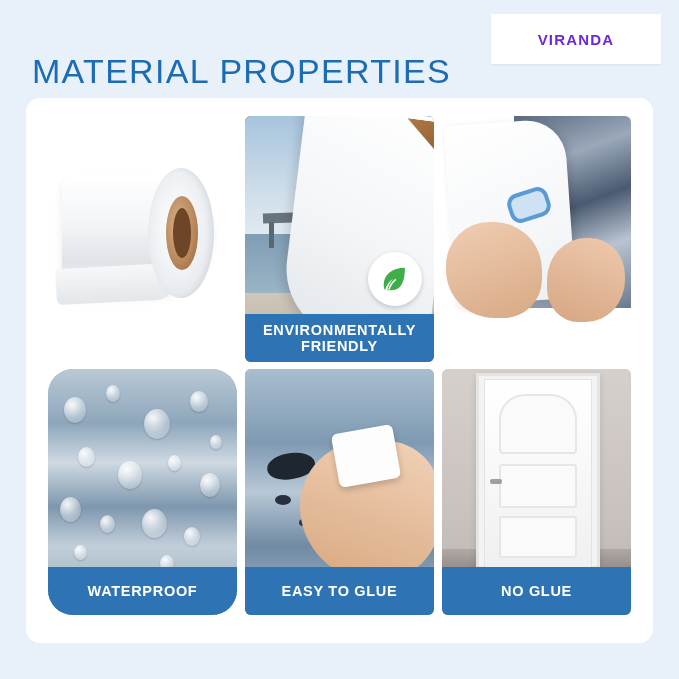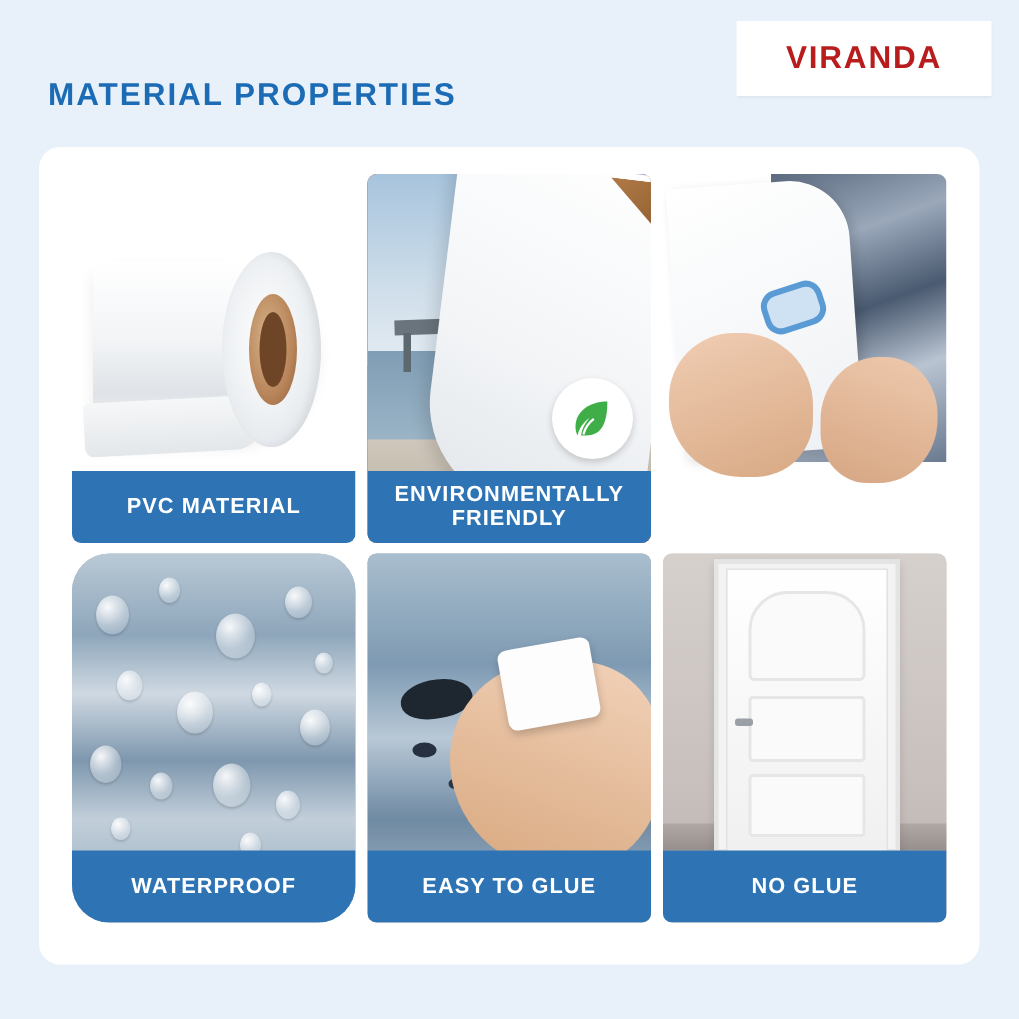"VIRANDA" .brand-text { color: #b91c1c -> #6d28d9; font-size: 21px -> 15px }
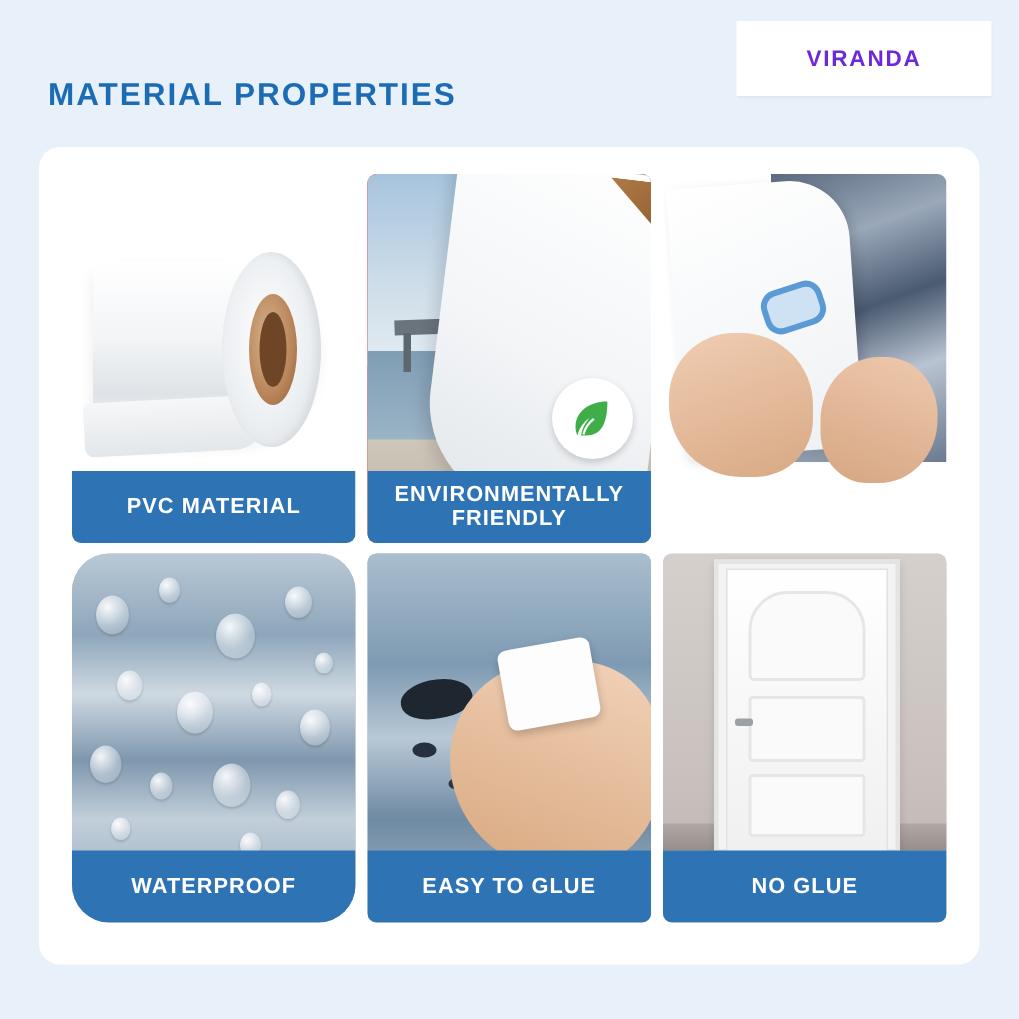"MATERIAL PROPERTIES" .heading { font-size: 21px -> 34px; font-weight: bold -> normal }
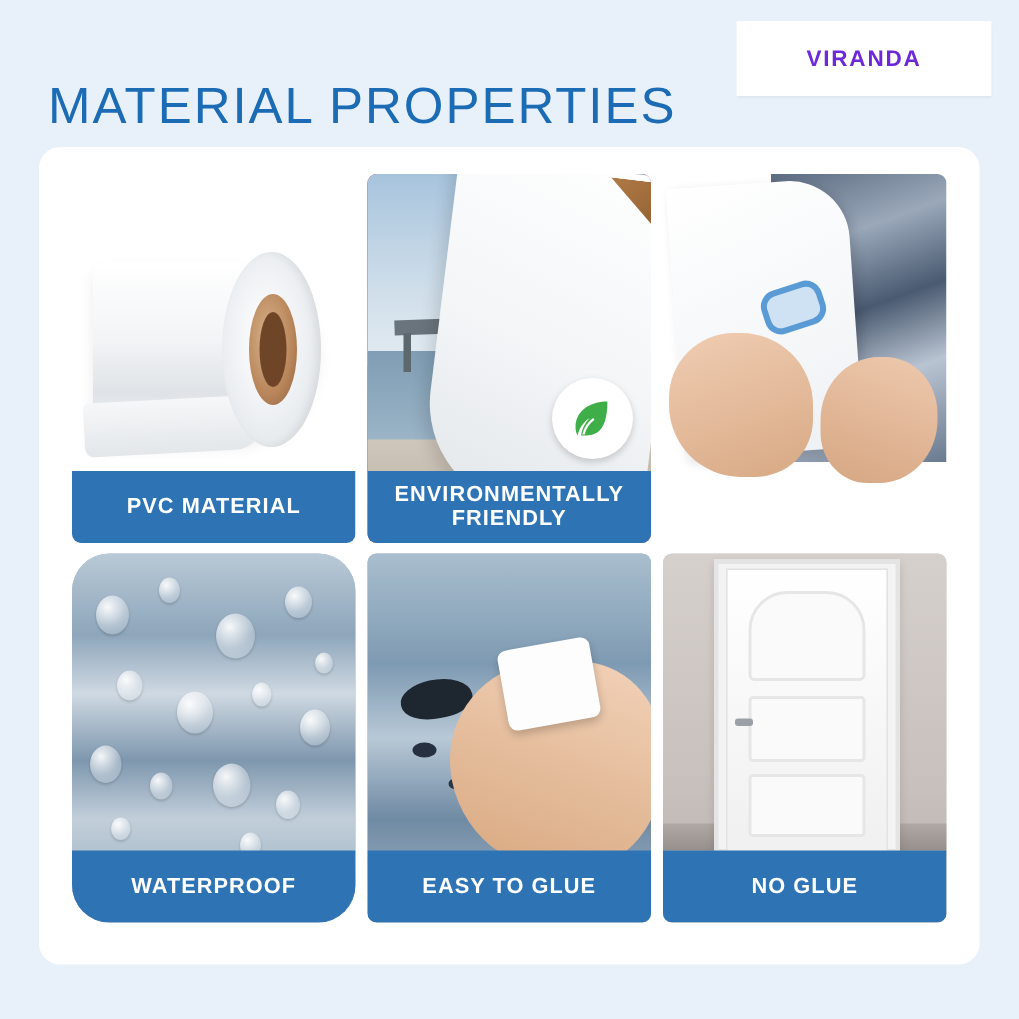"PVC MATERIAL" div.label { html: <div>PVC MATERIAL</div> -> none }
